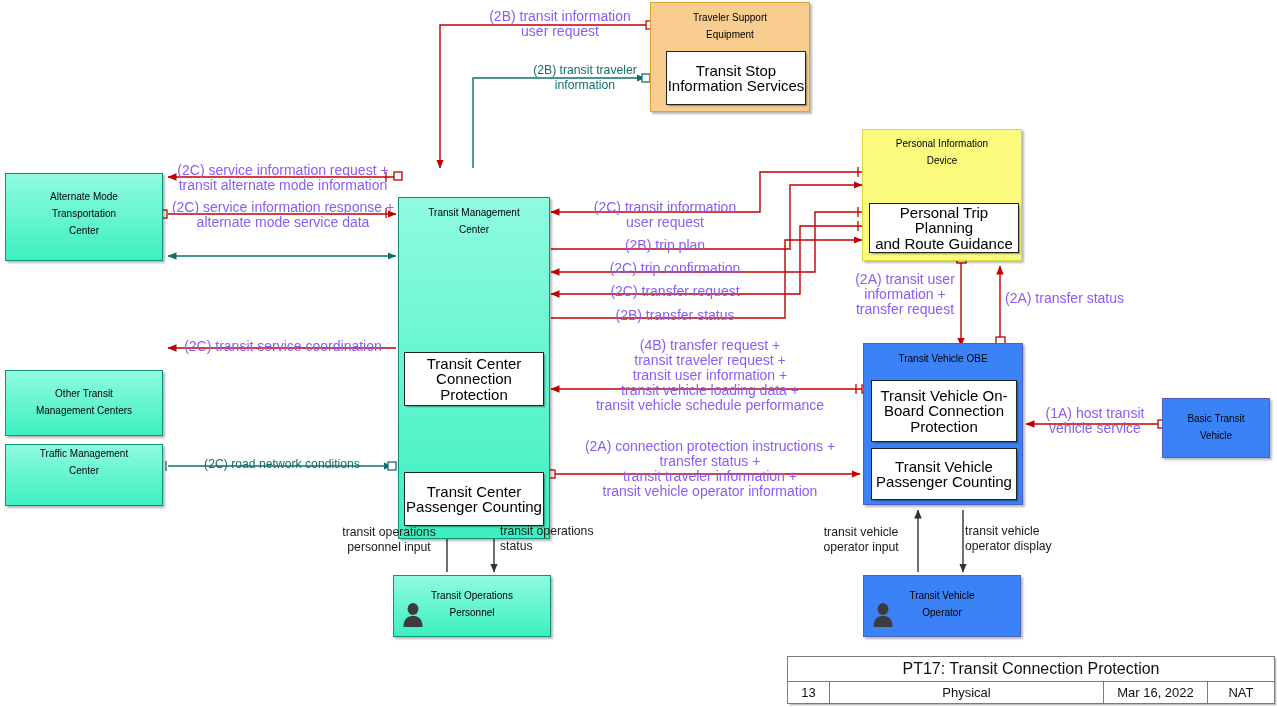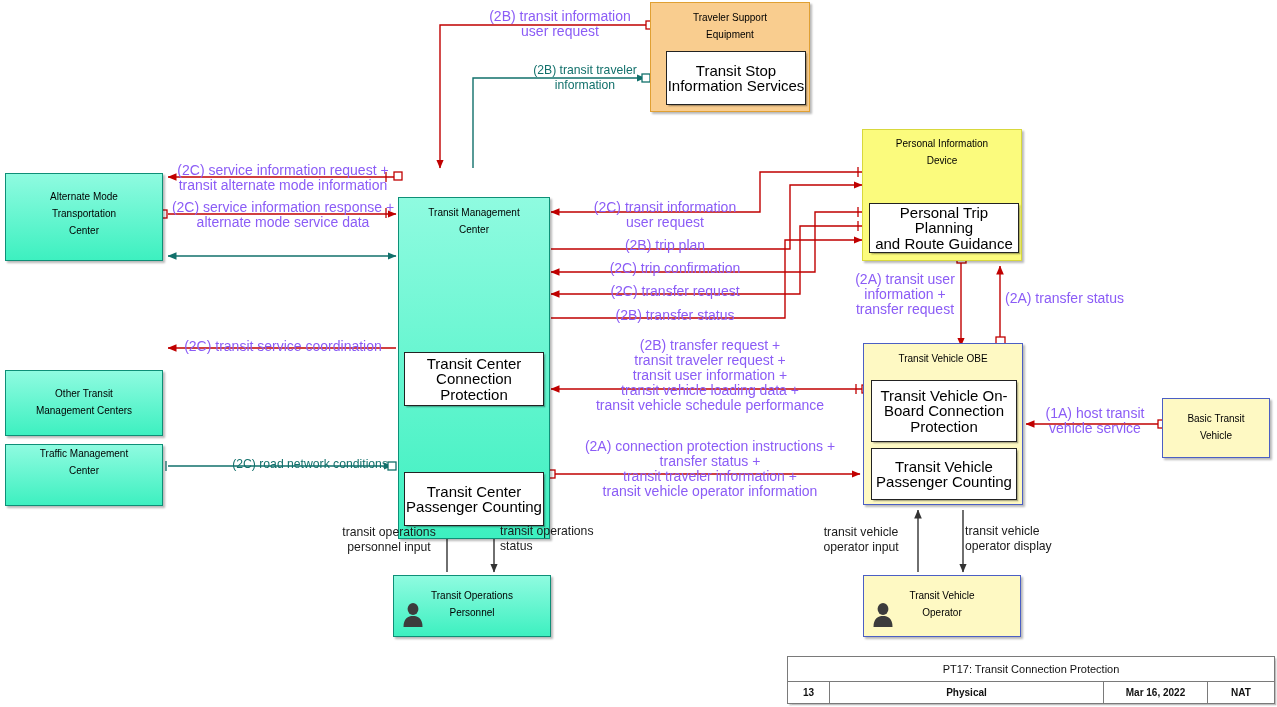"(2B) transfer request +" div.lbl { text: 2B -> 4B }
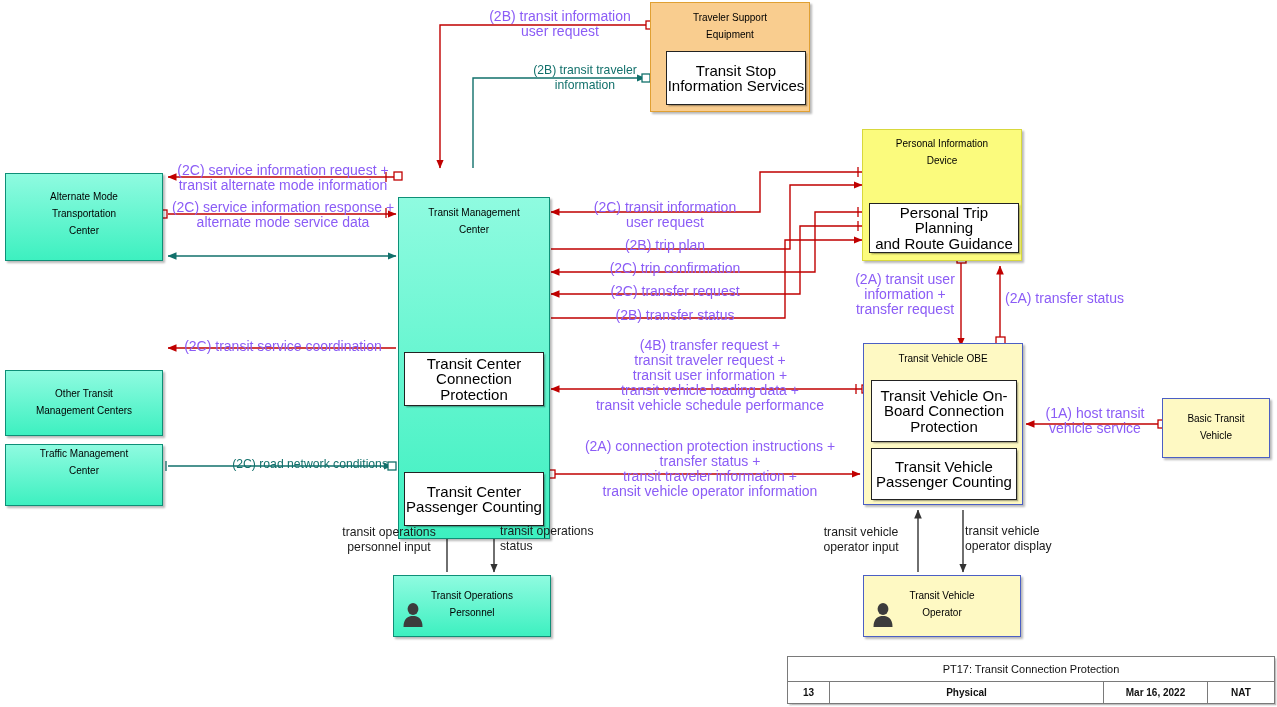"Transit Vehicle OBE" .blue { background: #fef9c3 -> #3b82f6 }
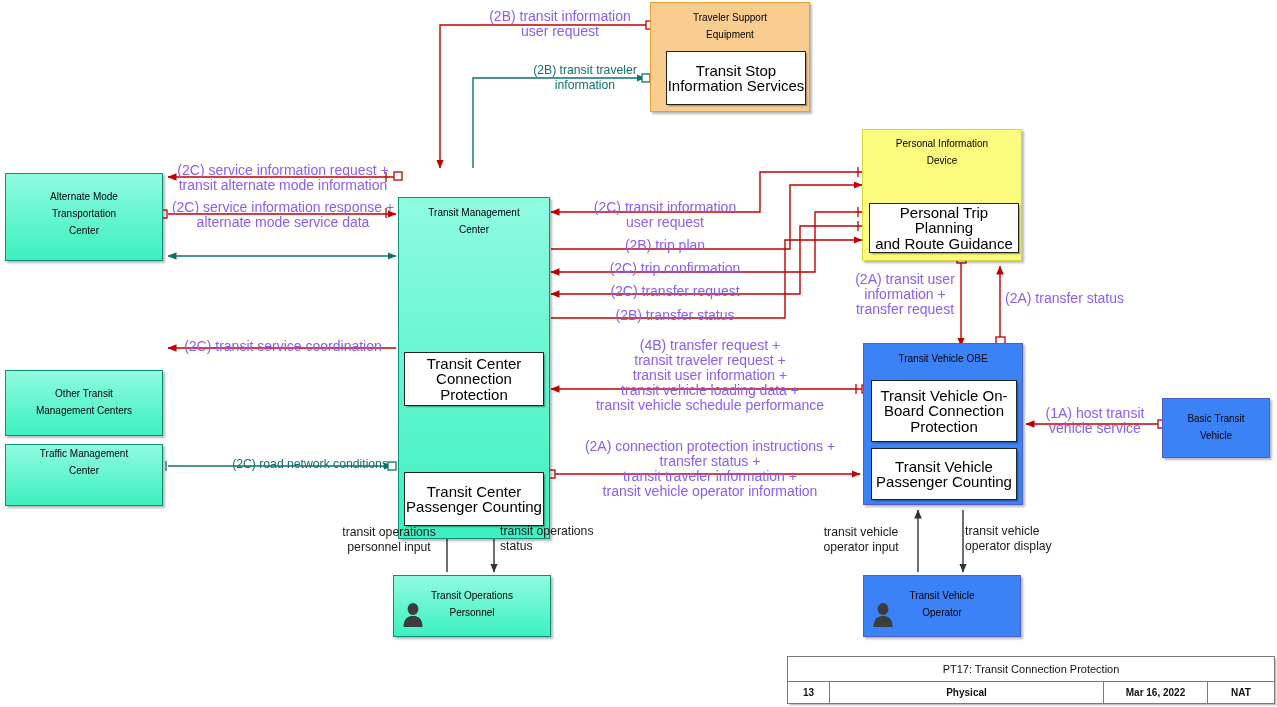"(2C) road network conditions" div.lbl { text-align: right -> none }
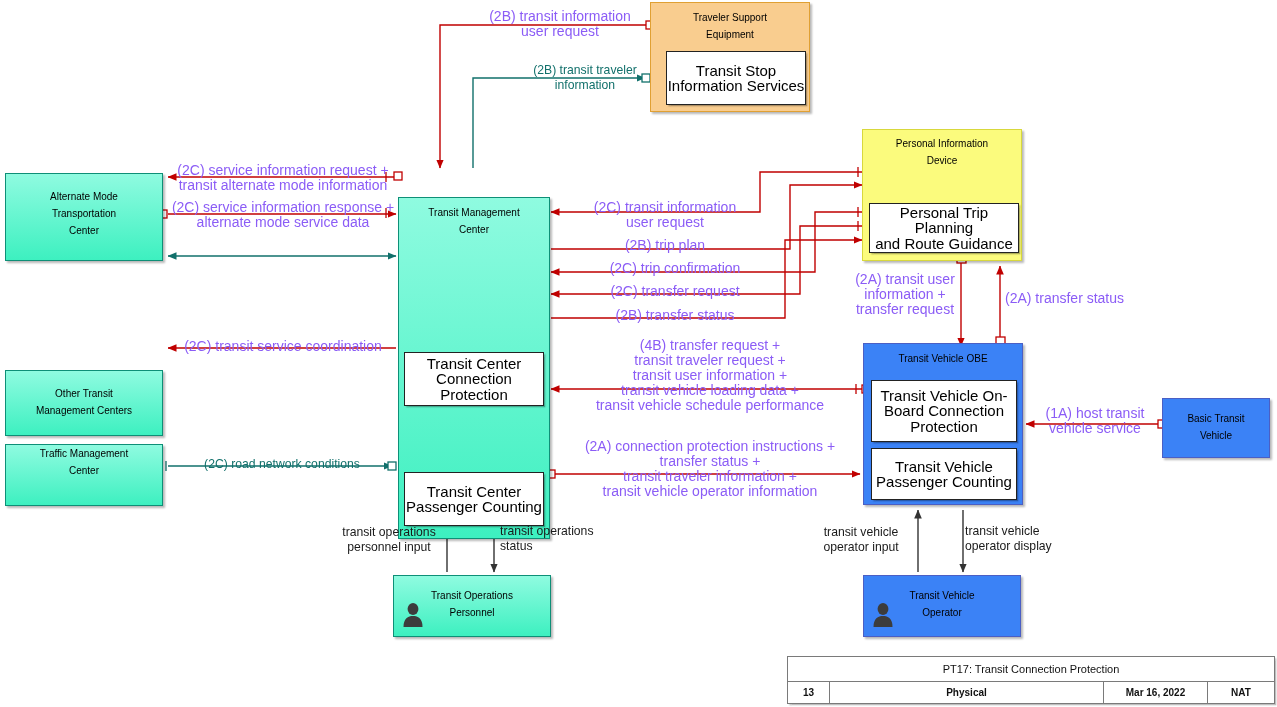"PT17: Transit Connection Protection" #tb-top { font-size: 11px -> 16px }
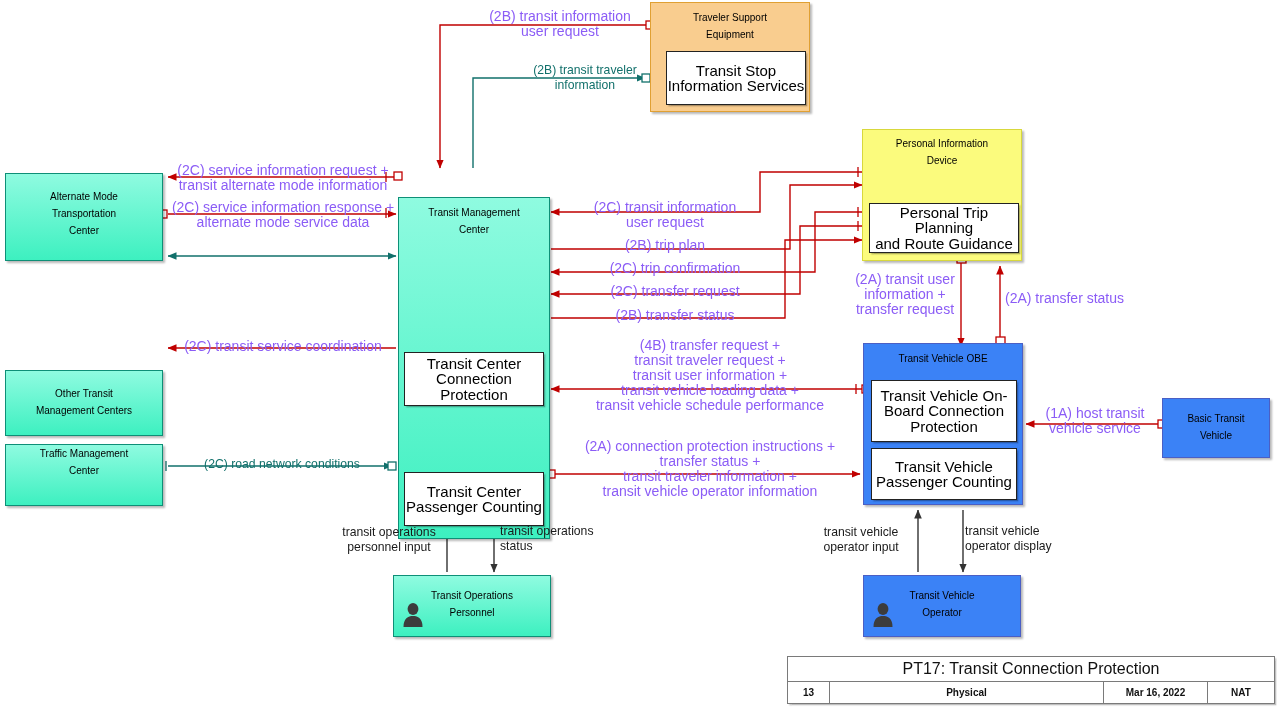"13" #tb-bot>div { font-size: 10px -> 13px; font-weight: bold -> none }
